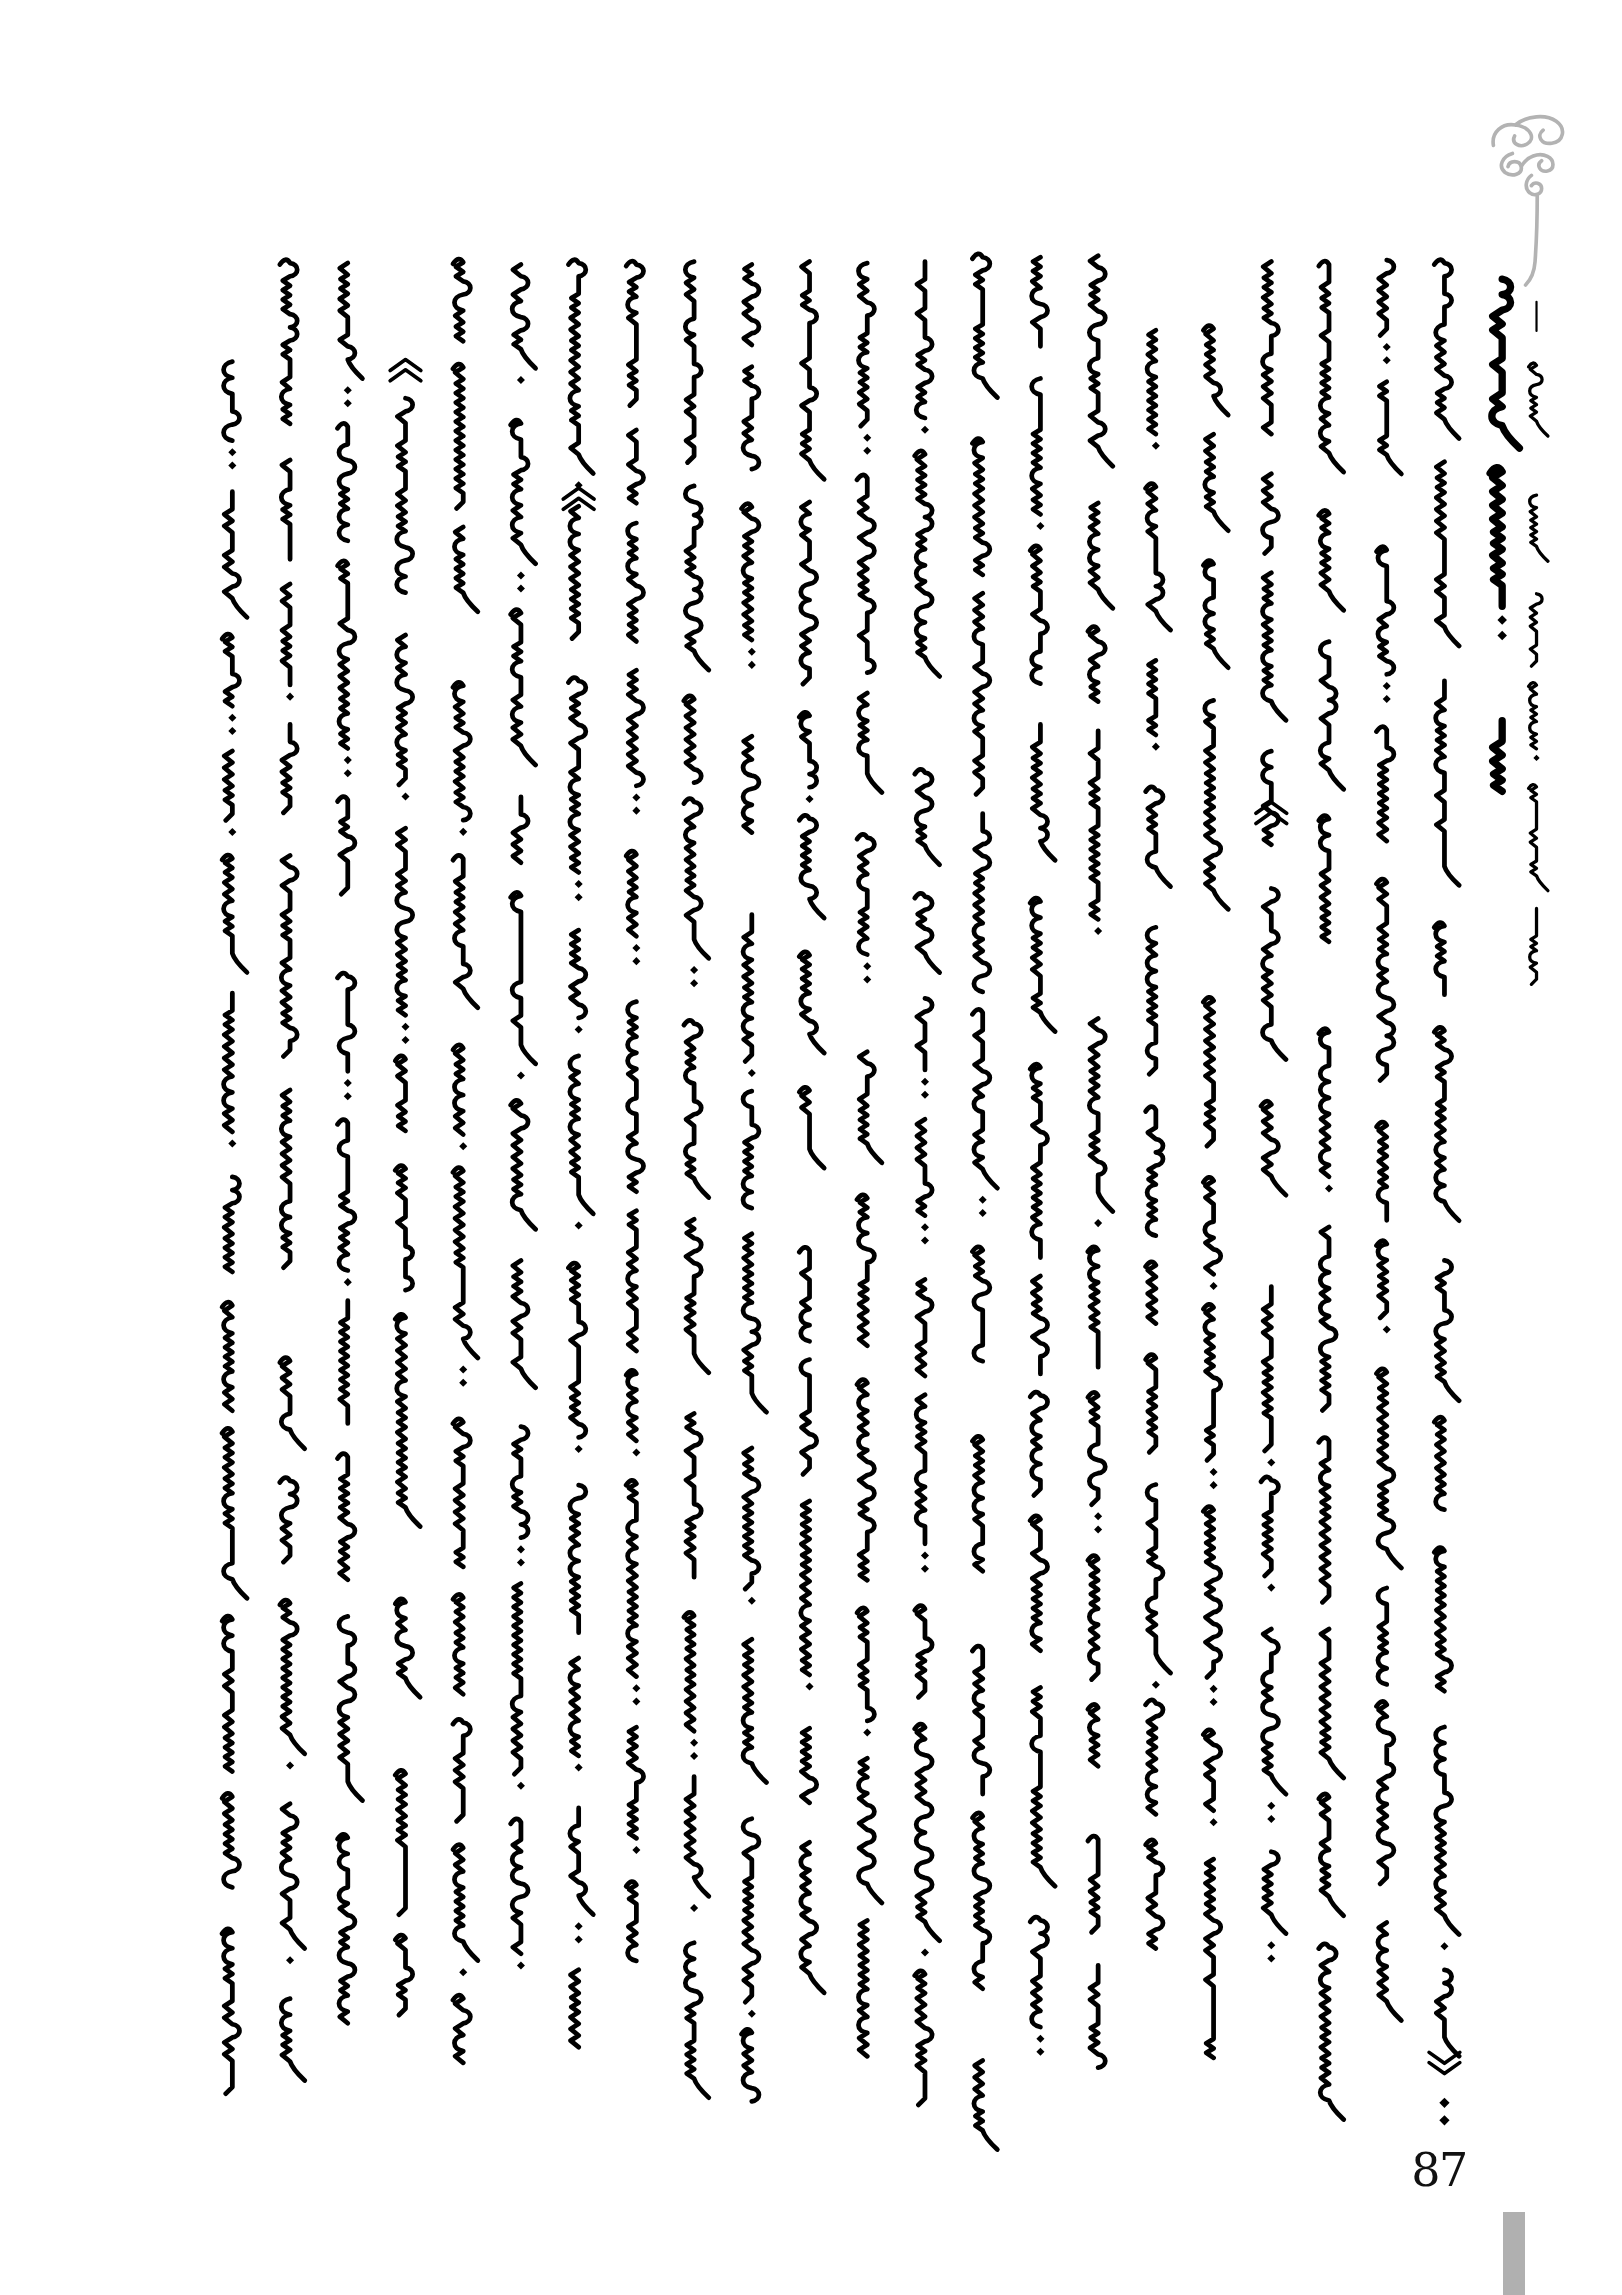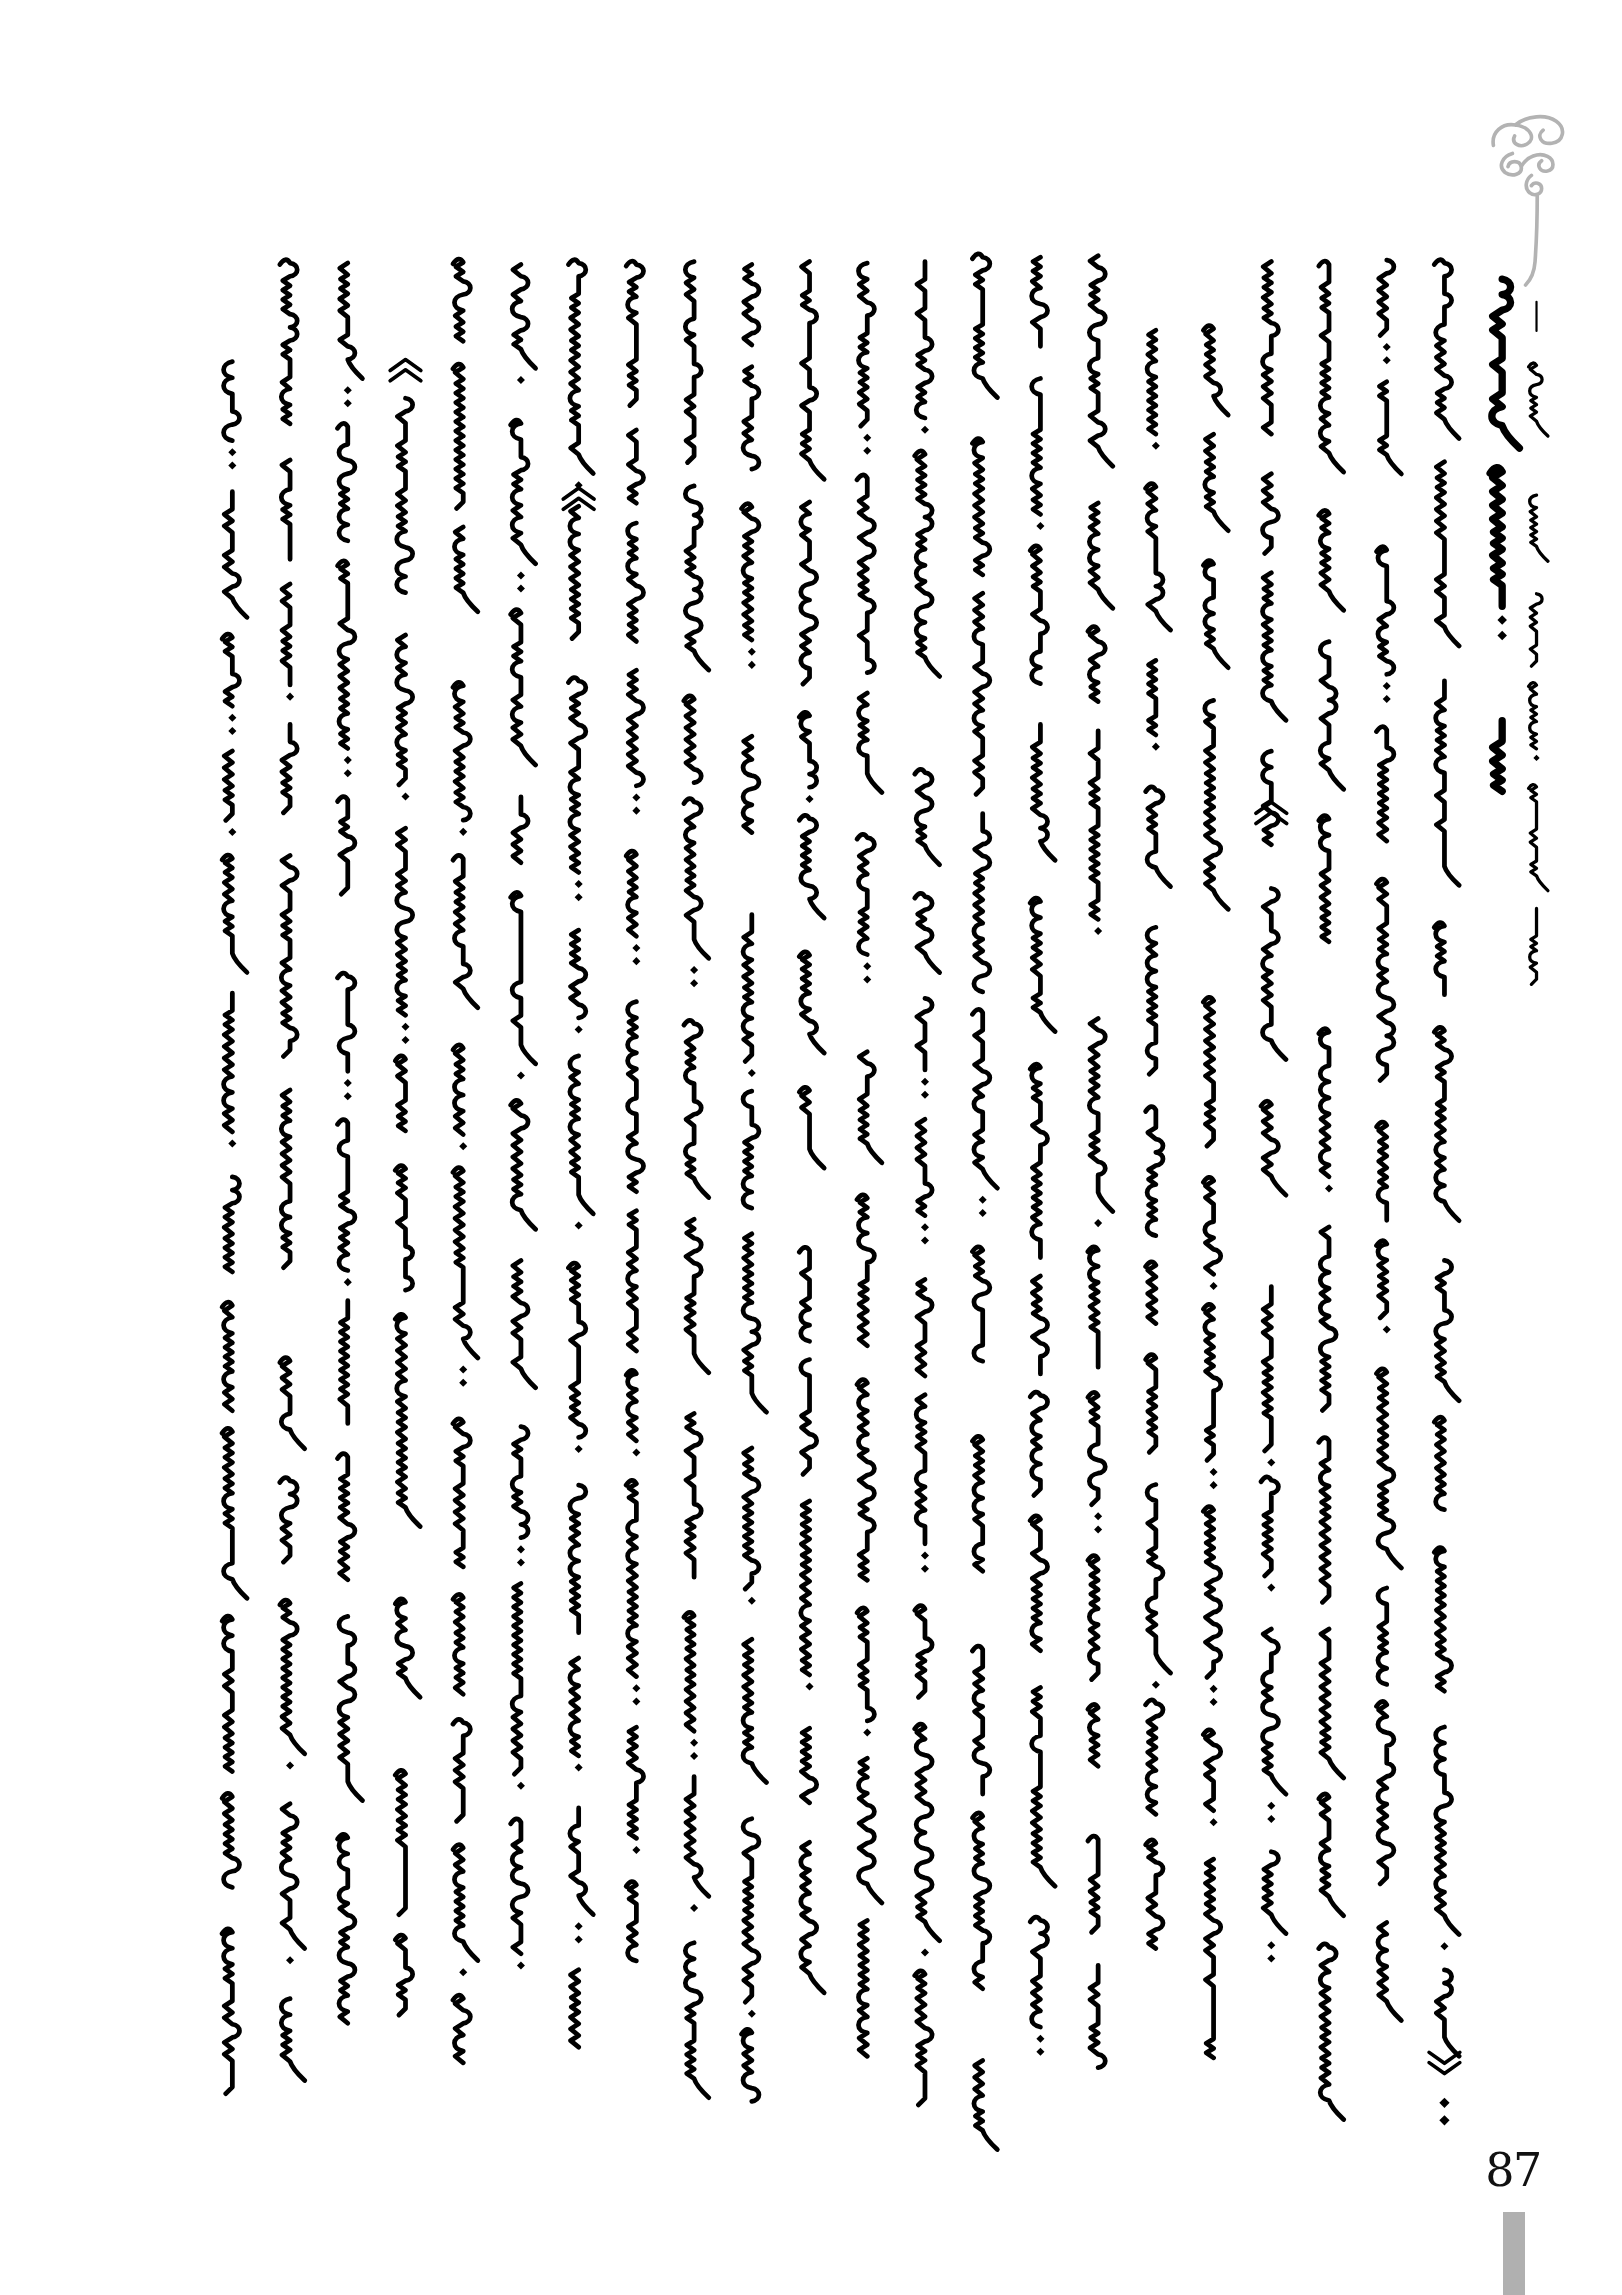"87" .page-number { left: 1473px -> 1399px }
